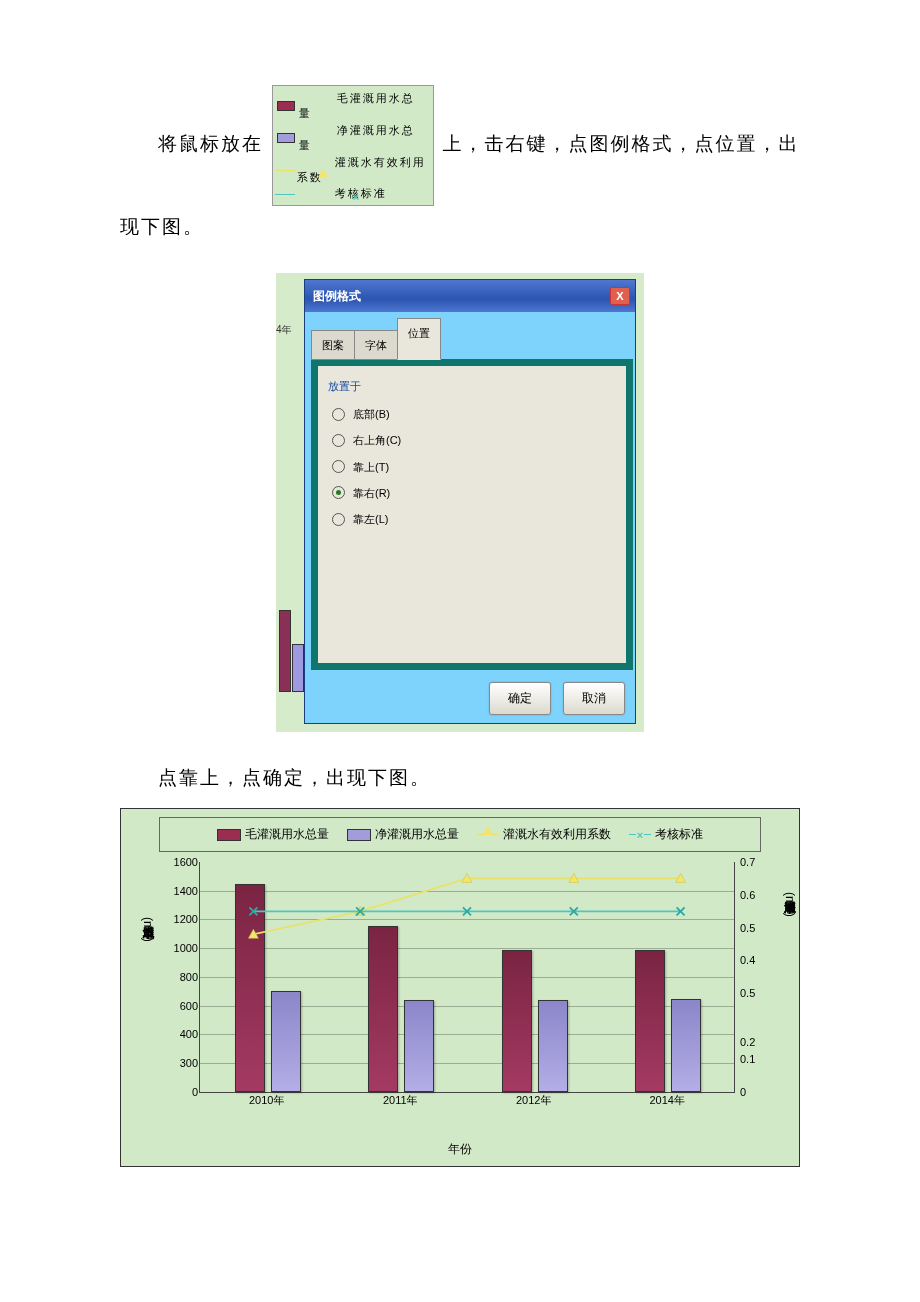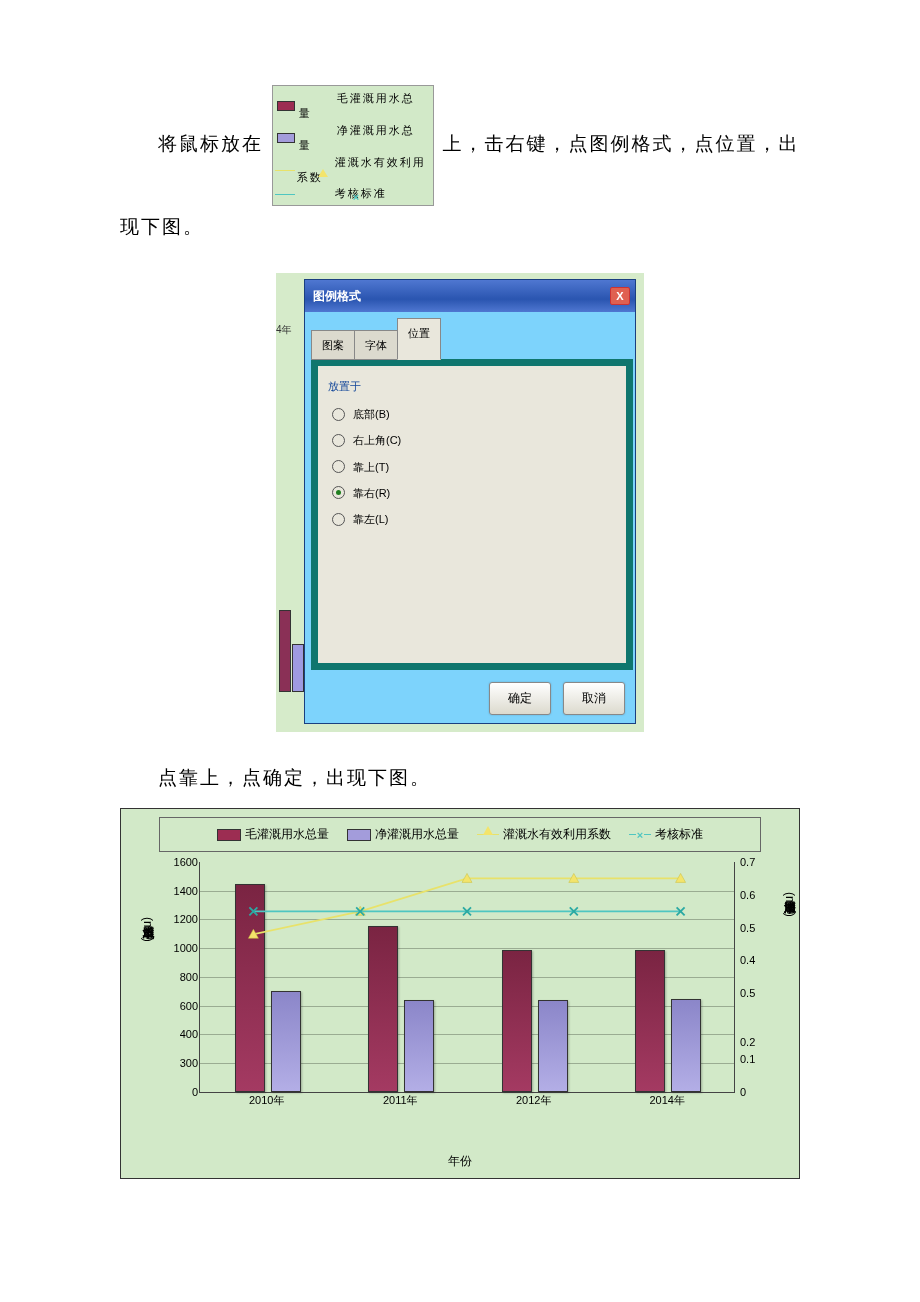"年份" .xaxis-name { margin-top: 26px -> 14px }
